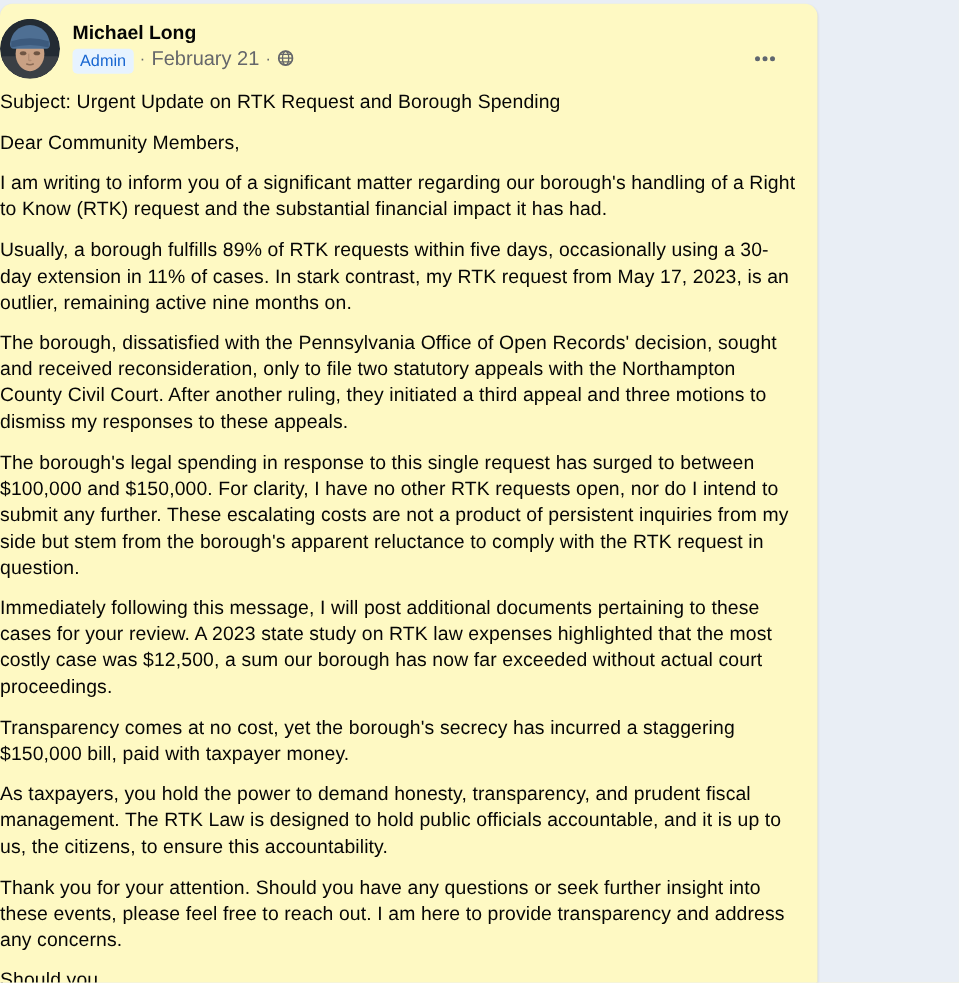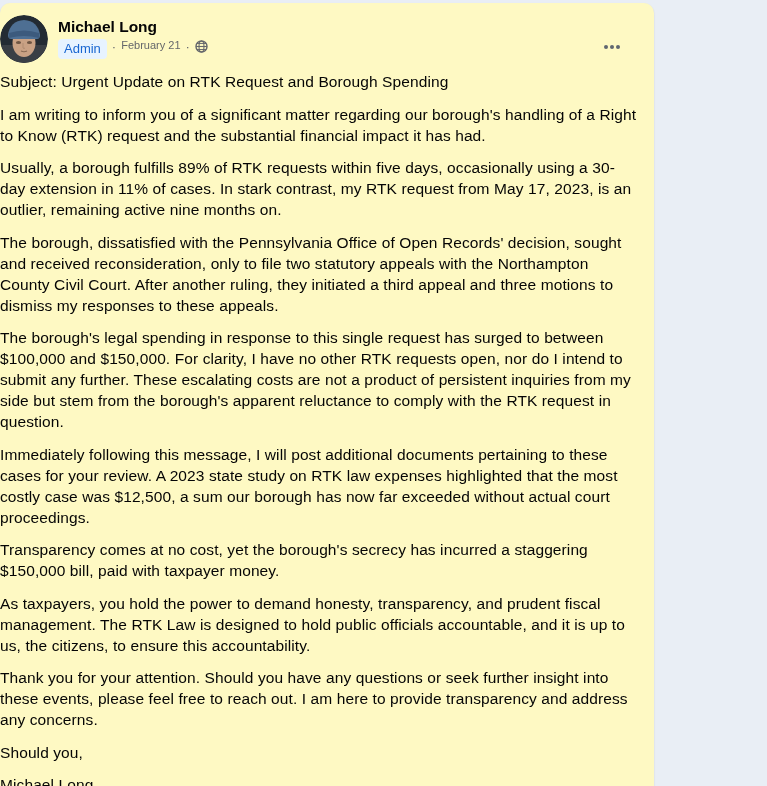"February 21" .post-date { font-size: 11px -> 16px }
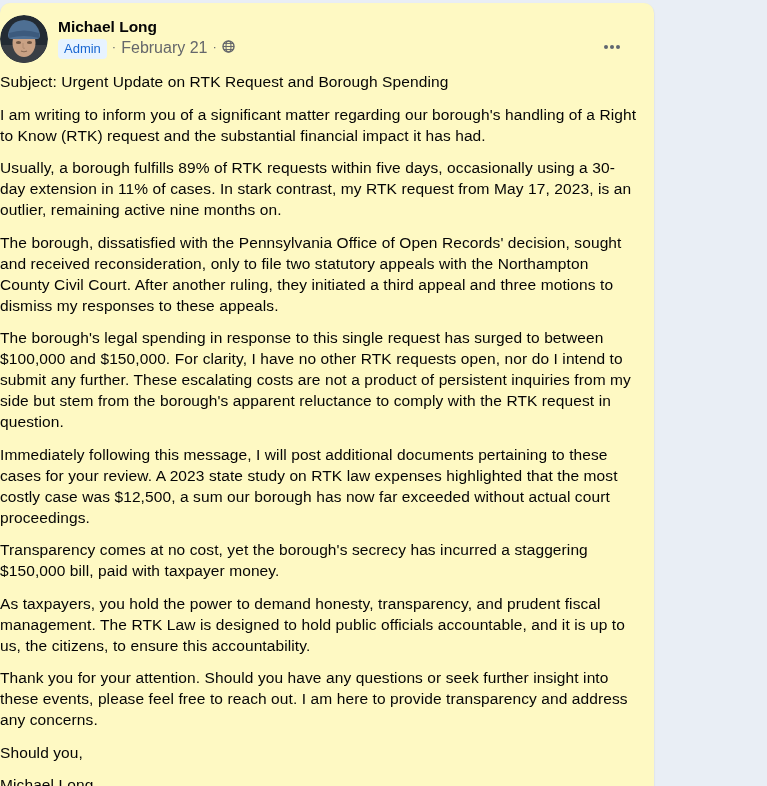"Dear Community Members," p { html: none -> <p>Dear Community Members,</p> }
